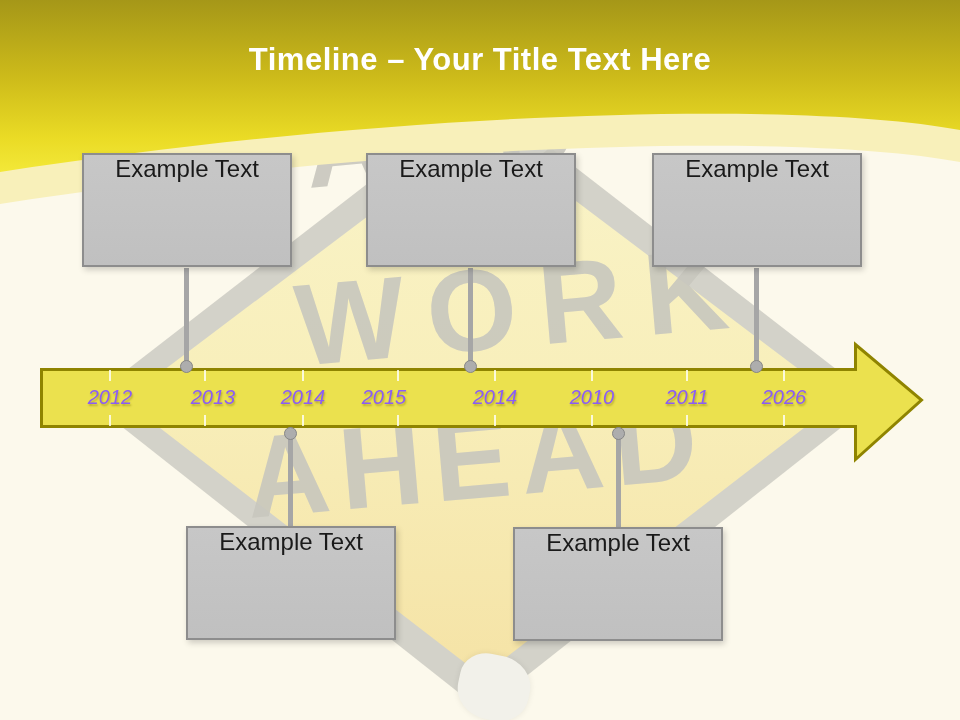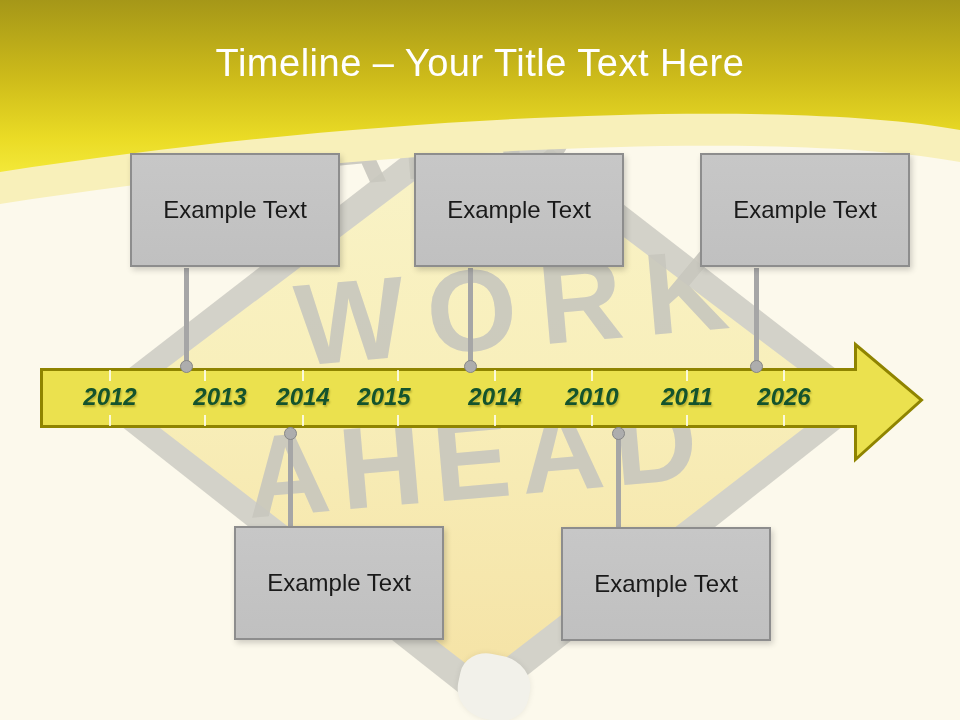"Timeline – Your Title Text" .slide-title { font-size: 38px -> 31px; font-weight: 400 -> 700 }
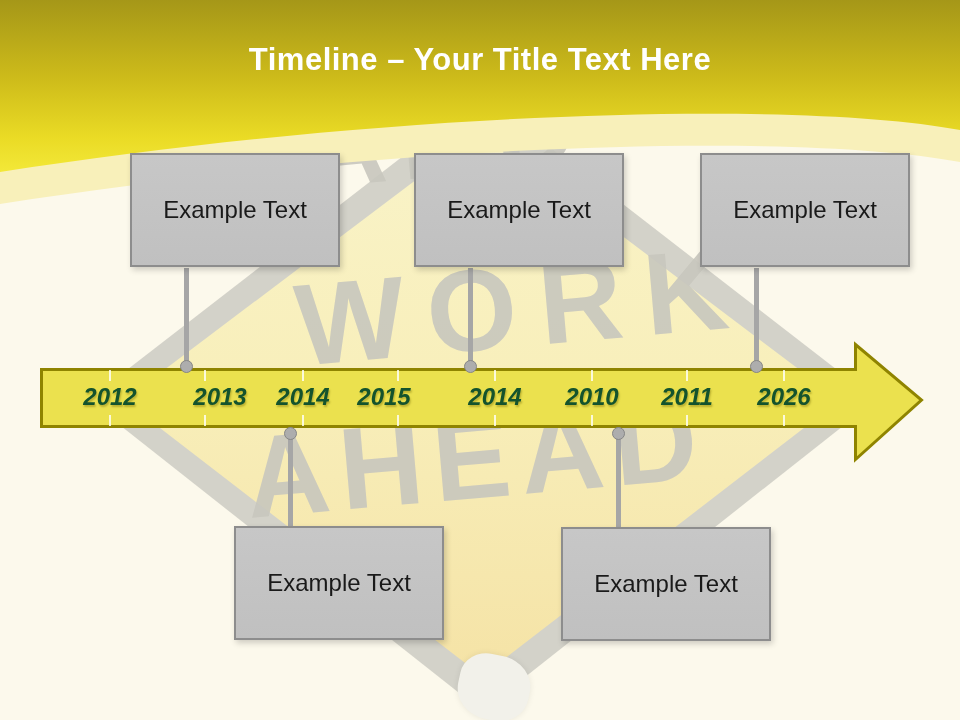"Example Text" .textbox { align-items: center -> flex-start; margin-left: 48px -> none }
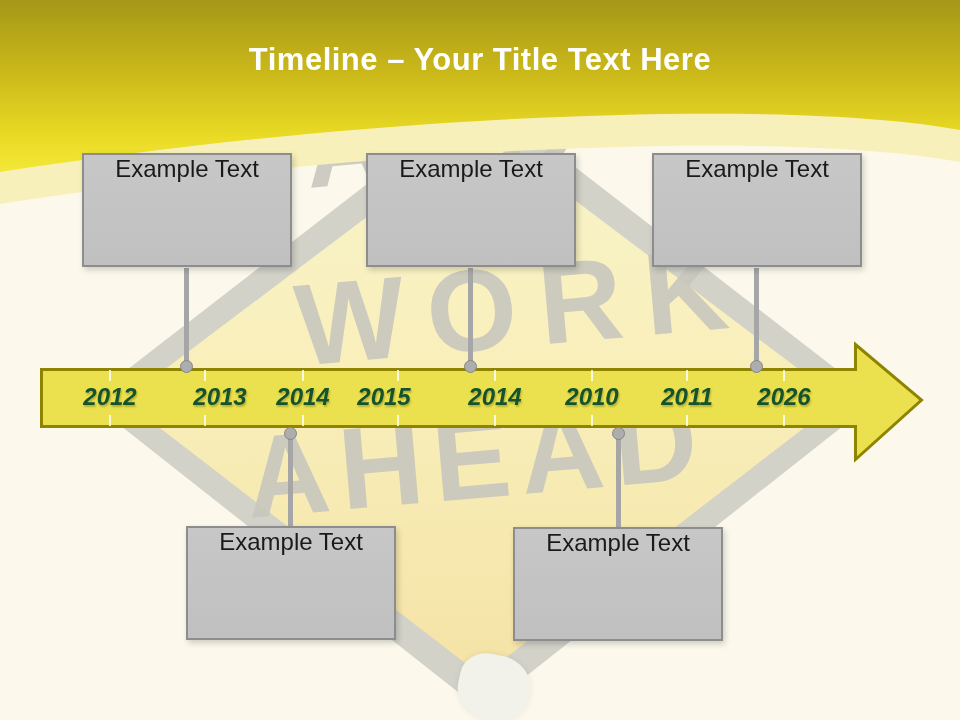"2012" .year { color: #14532d -> #8b5cf6; font-size: 24px -> 20px; font-weight: 700 -> 400 }
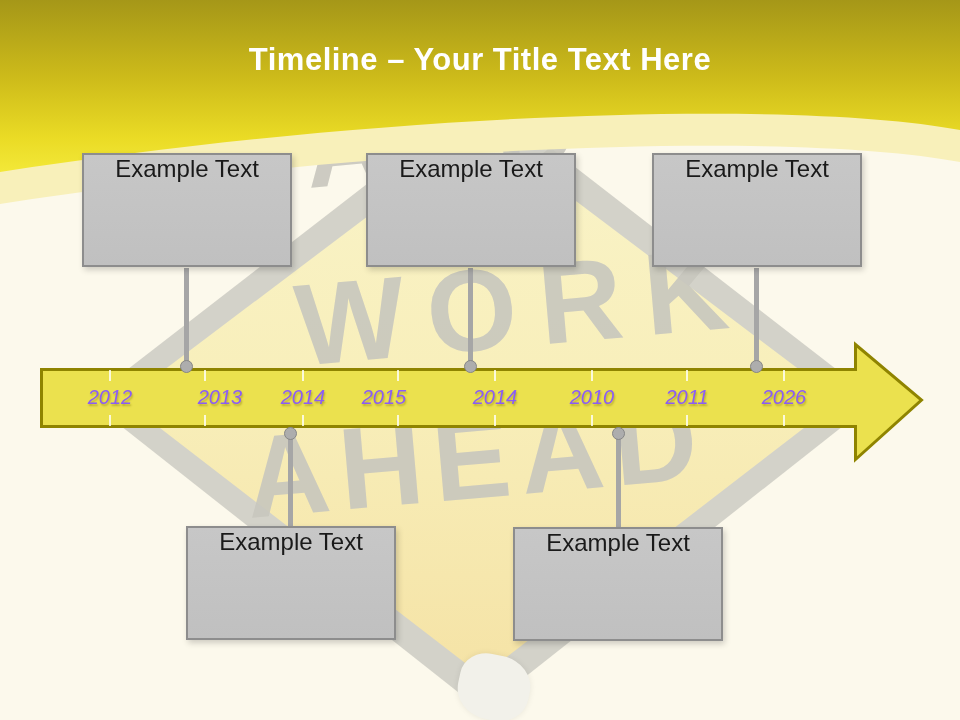"2013" div.year { left: 172px -> 165px }
